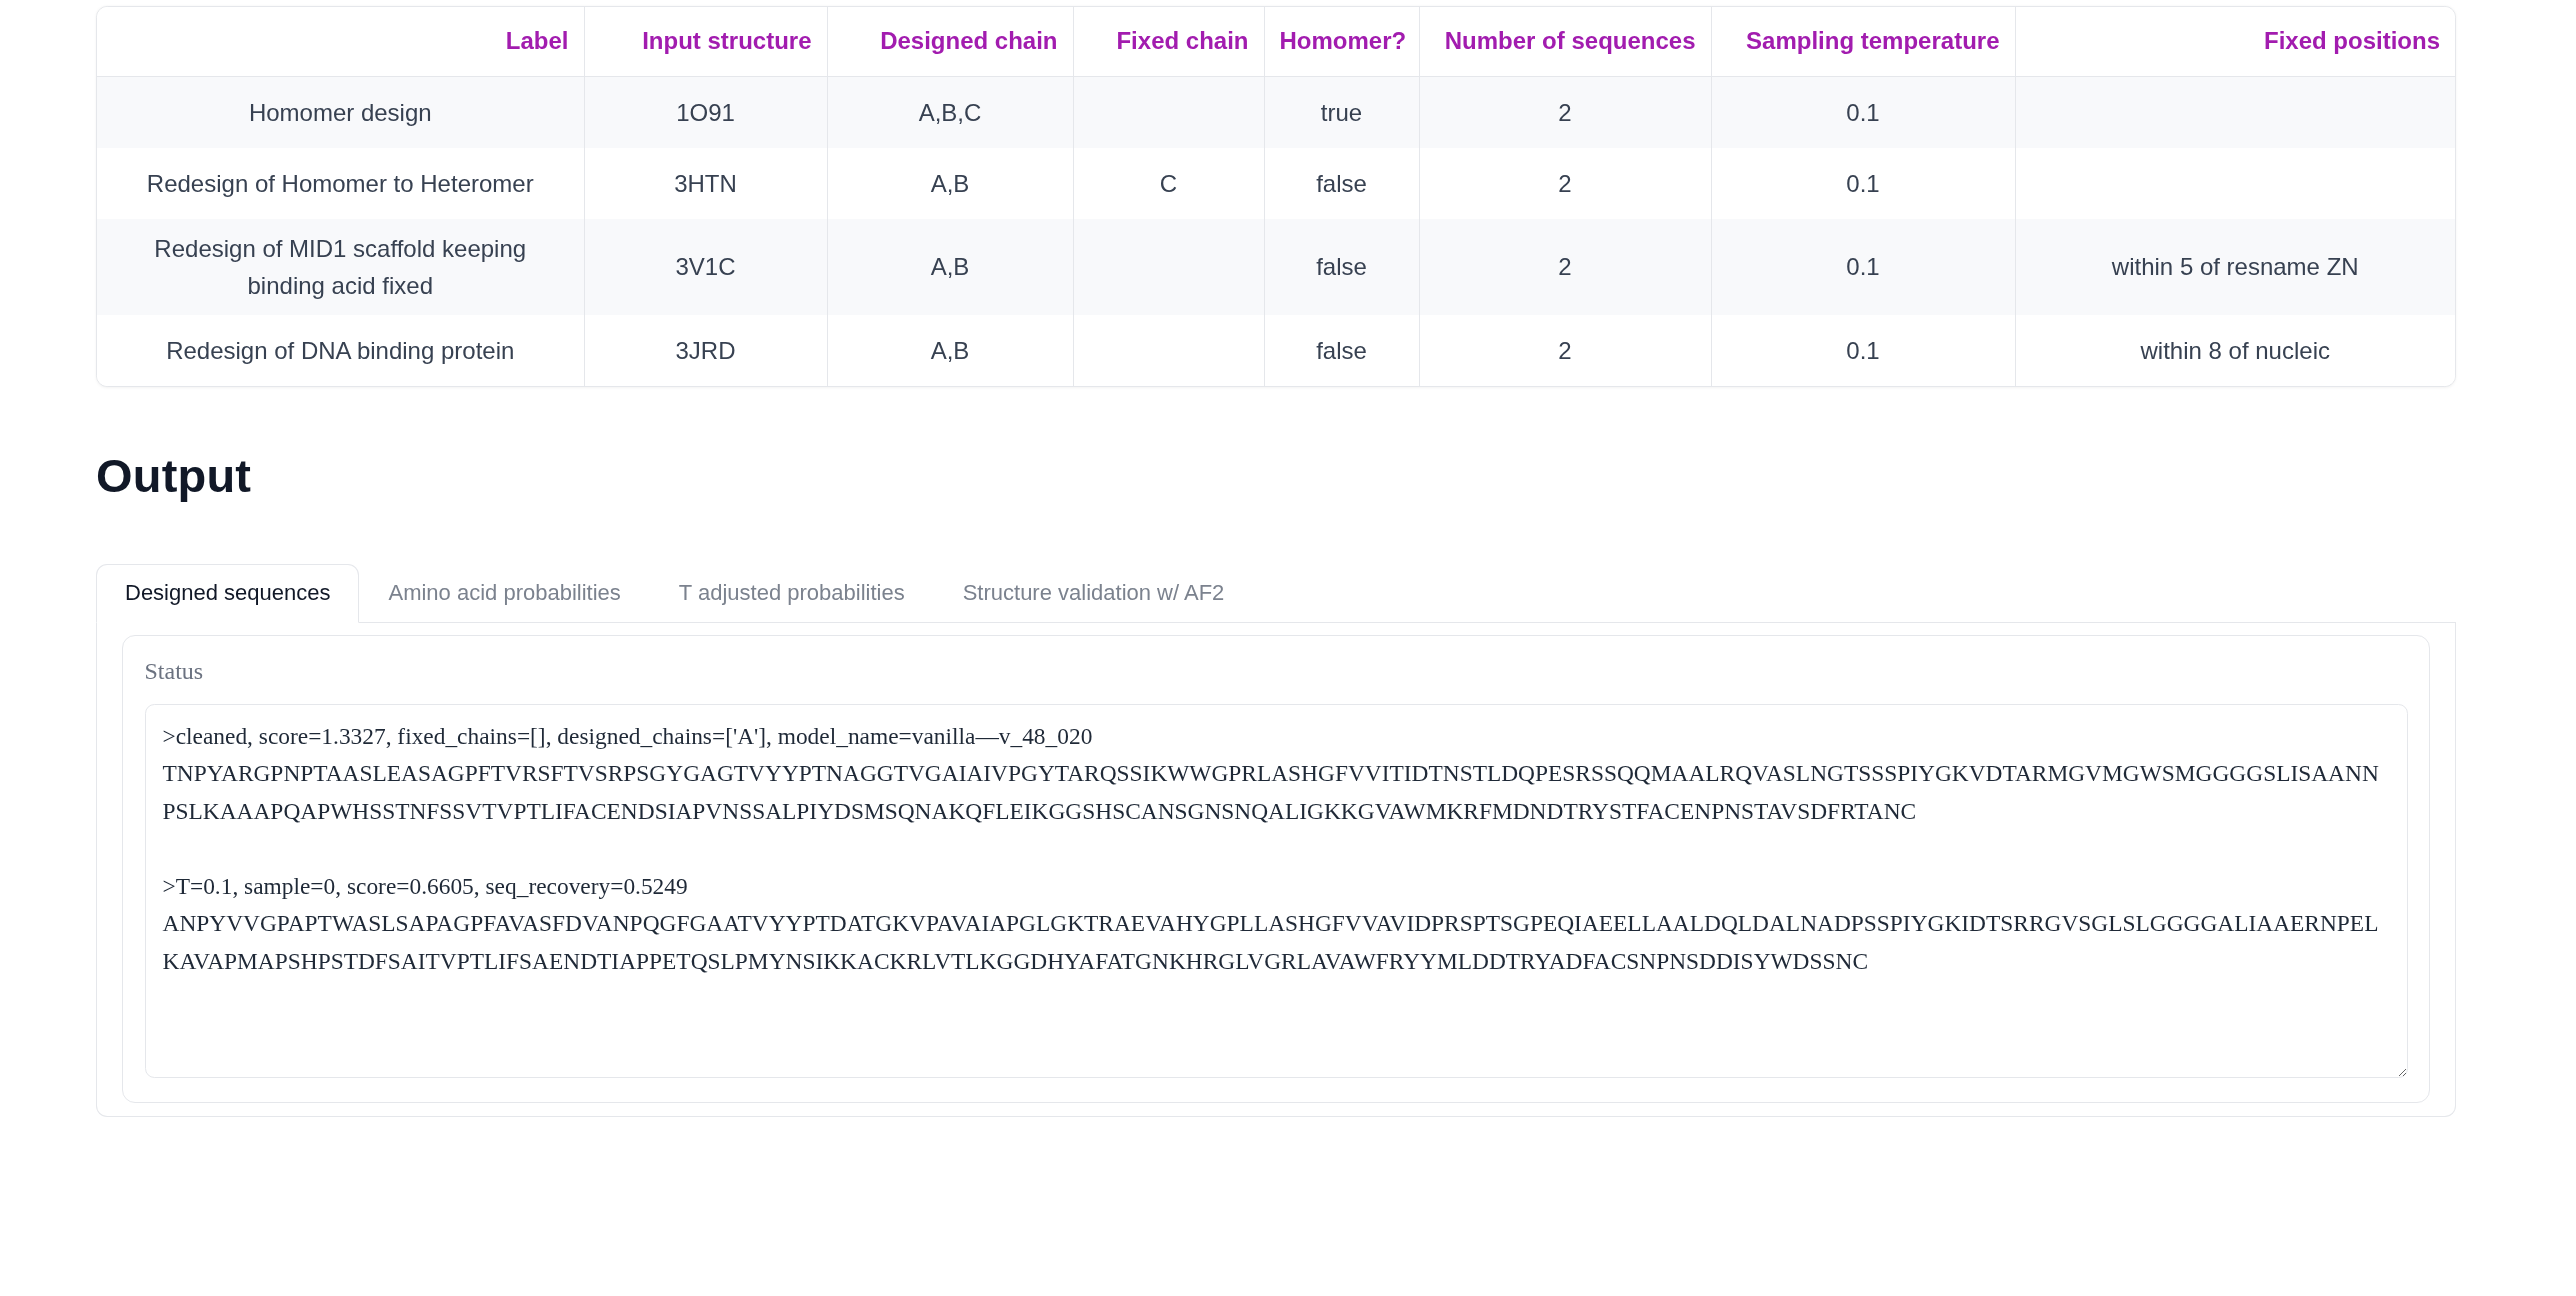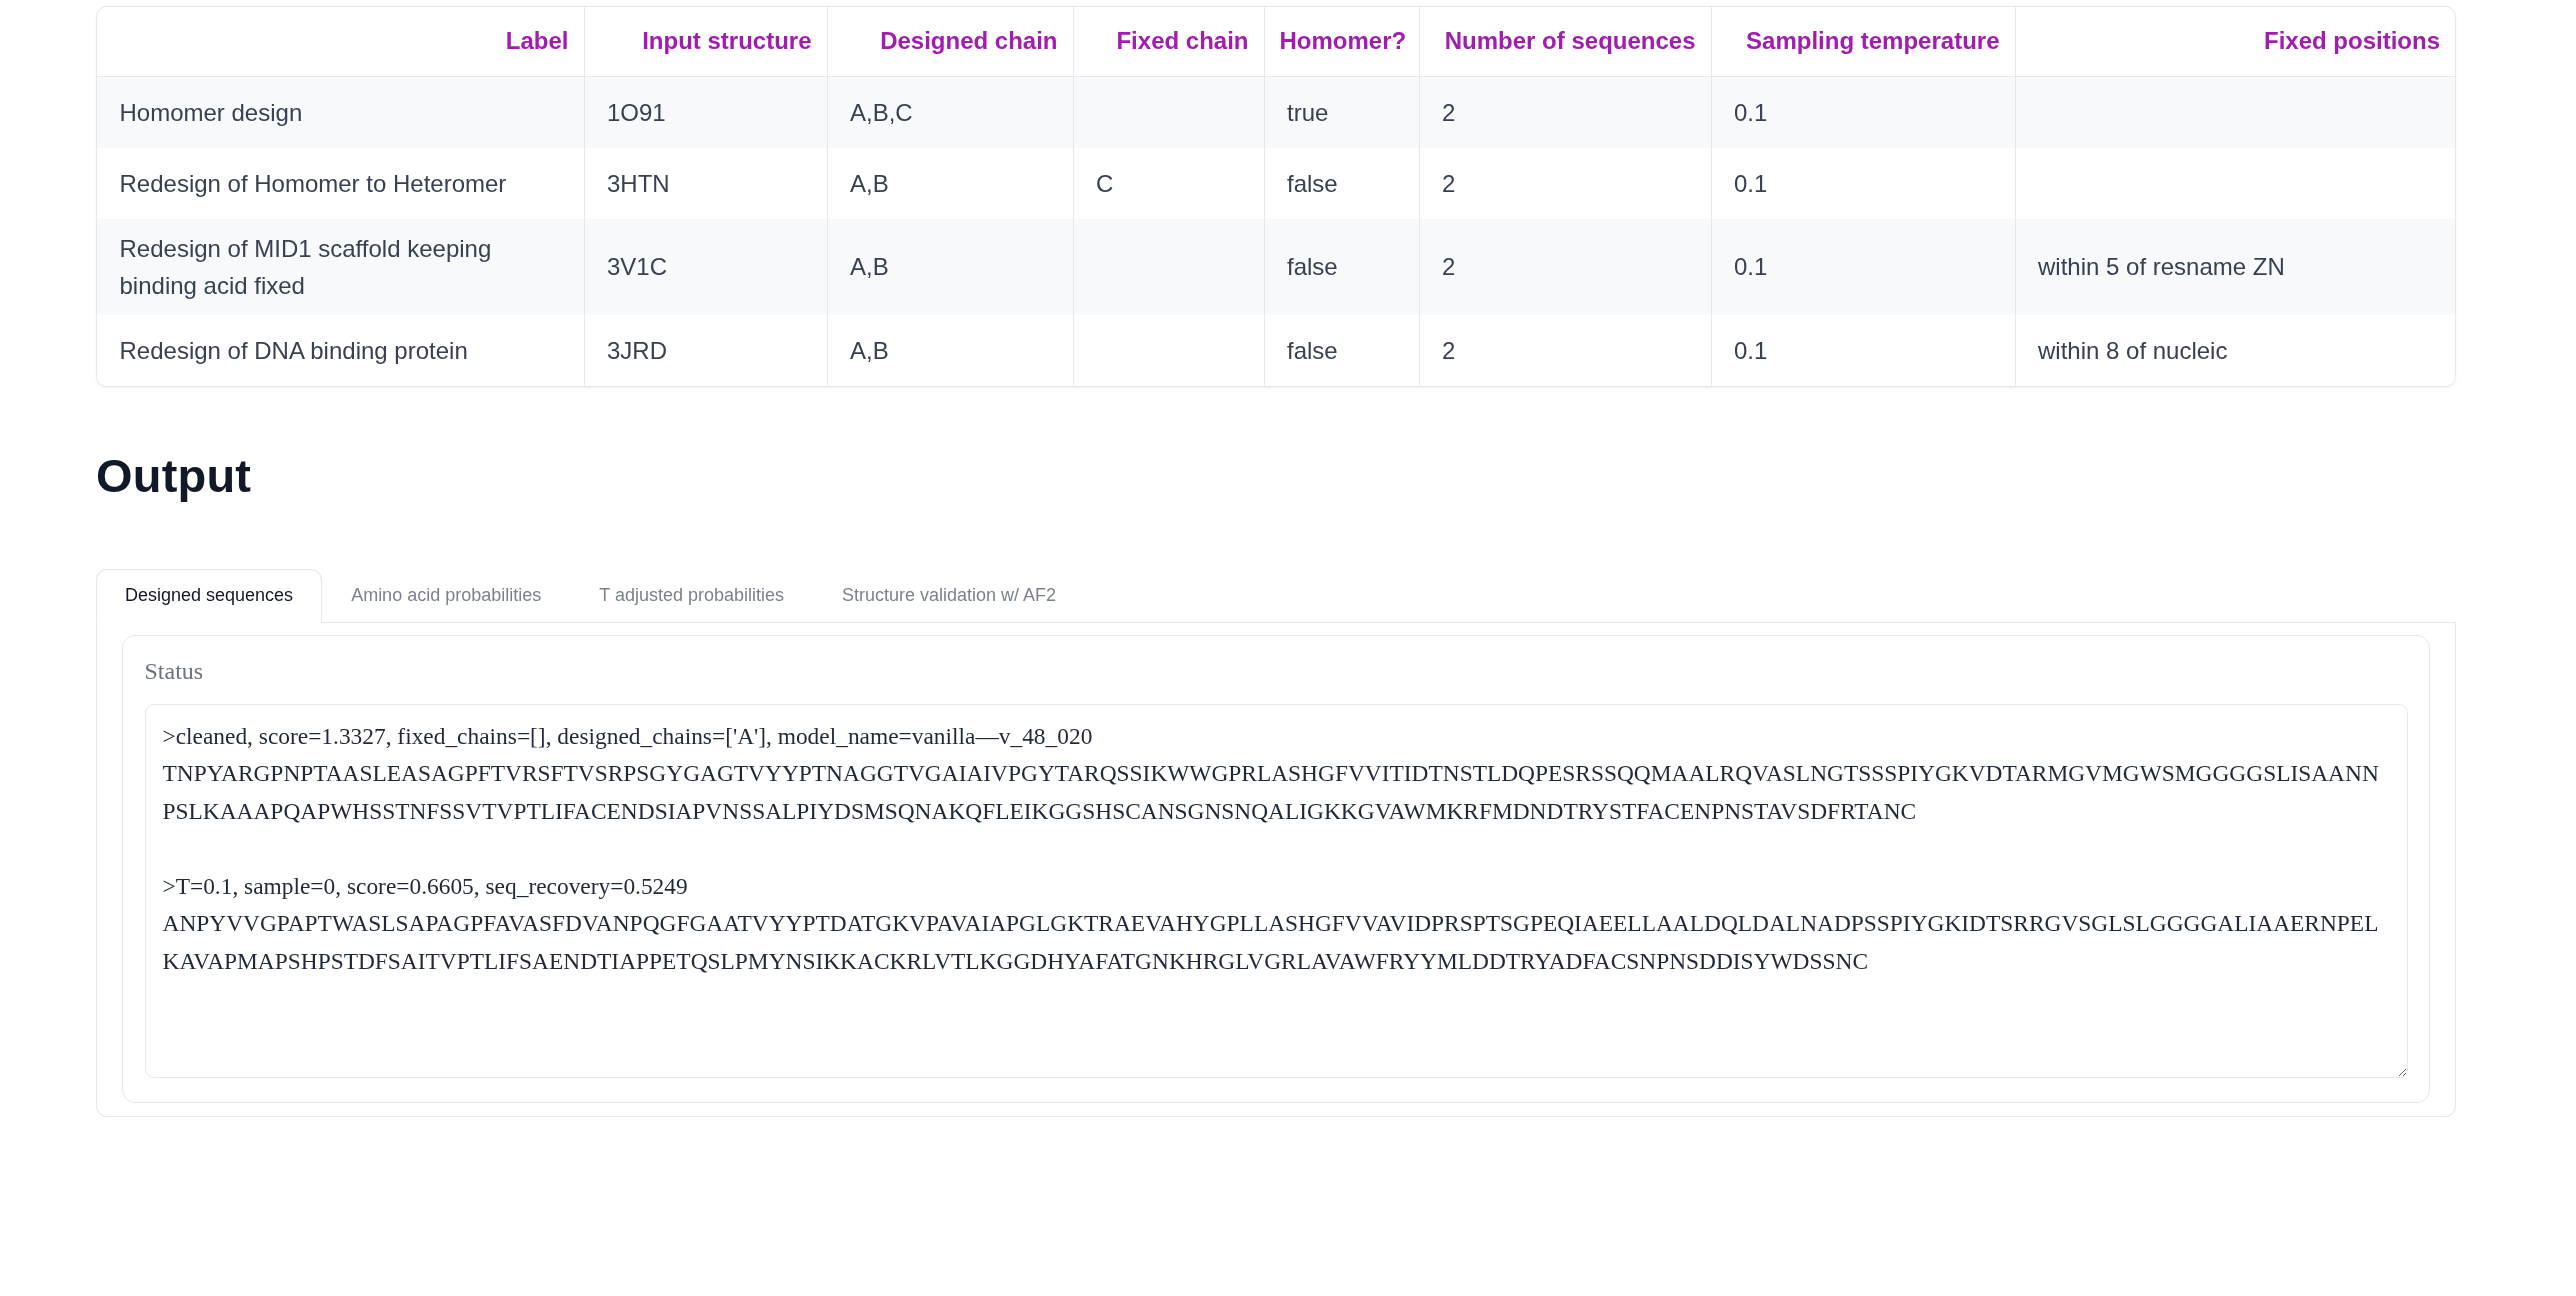"Homomer design" table.examples td { text-align: left -> center }
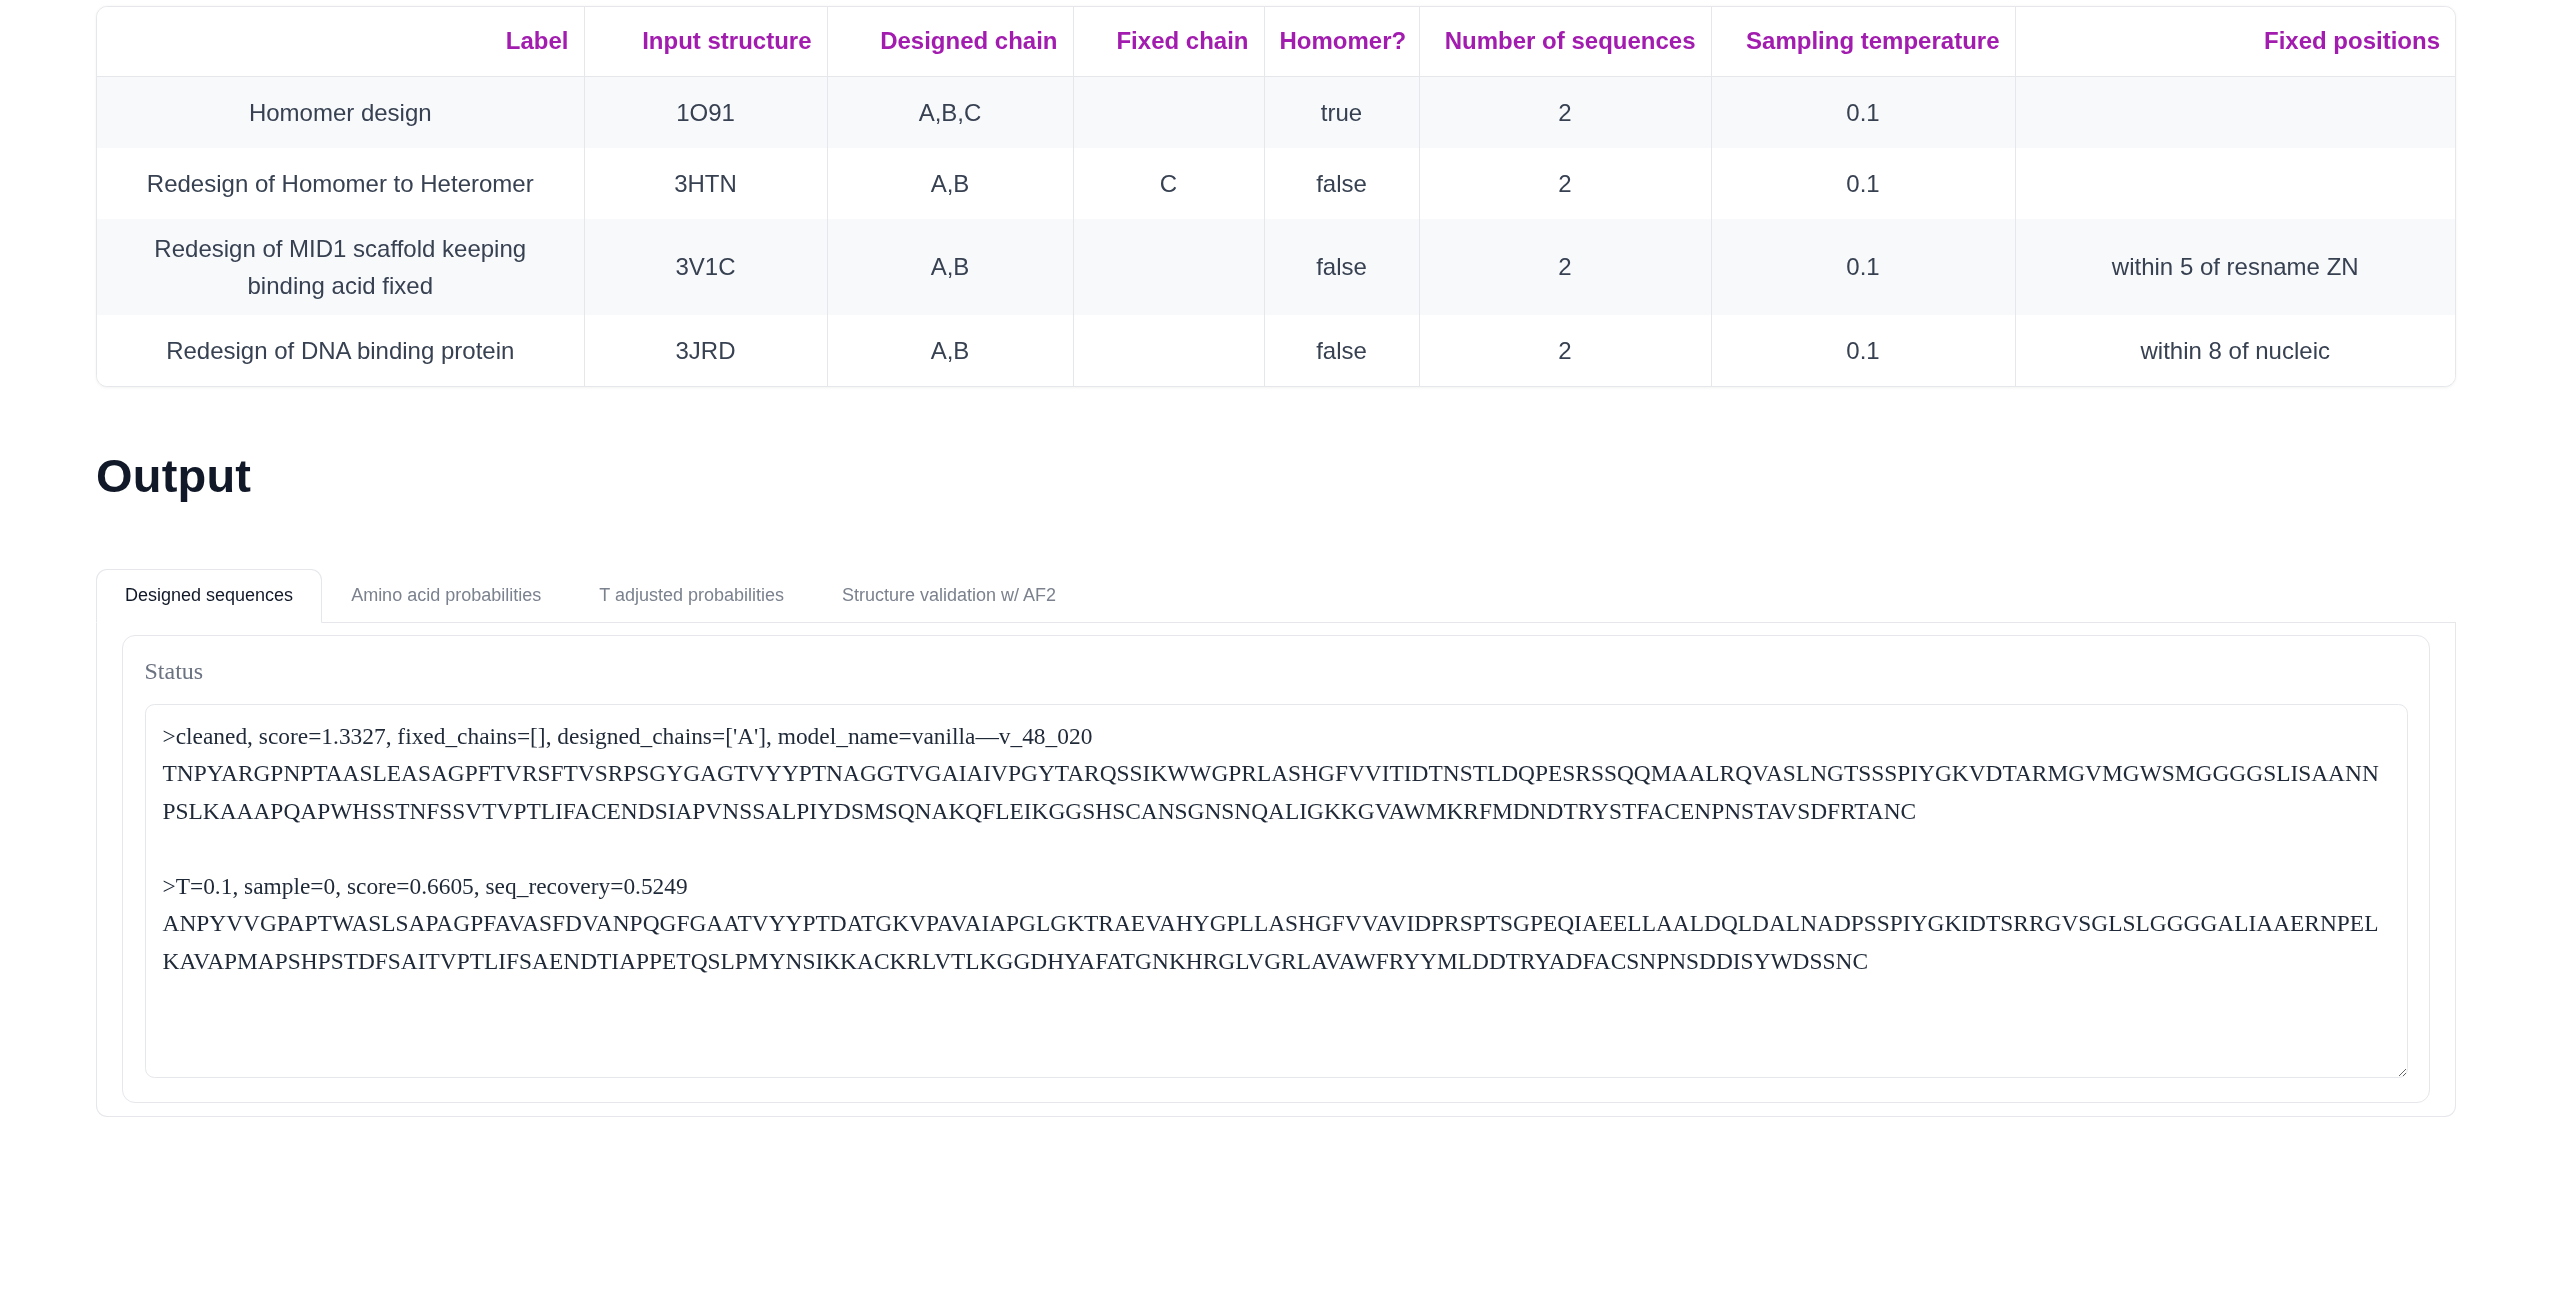"Designed sequences" .tab-btn { font-size: 18px -> 22px }
